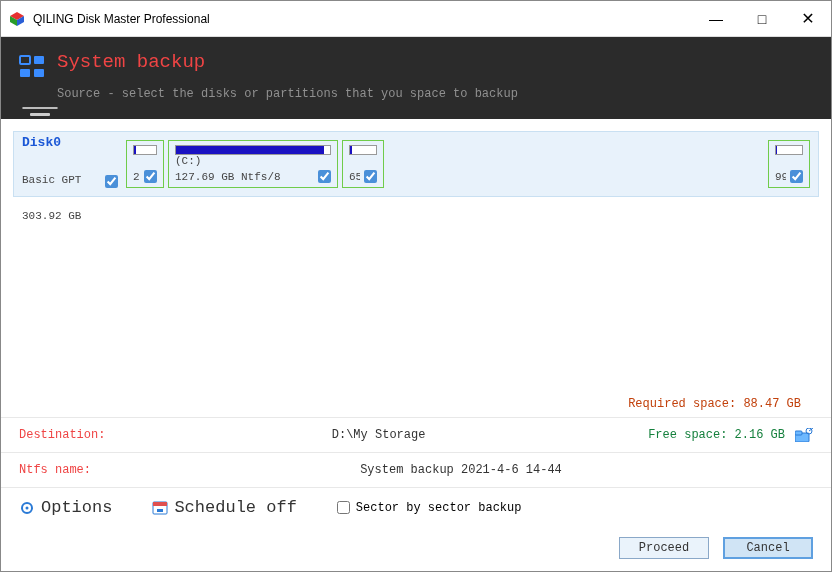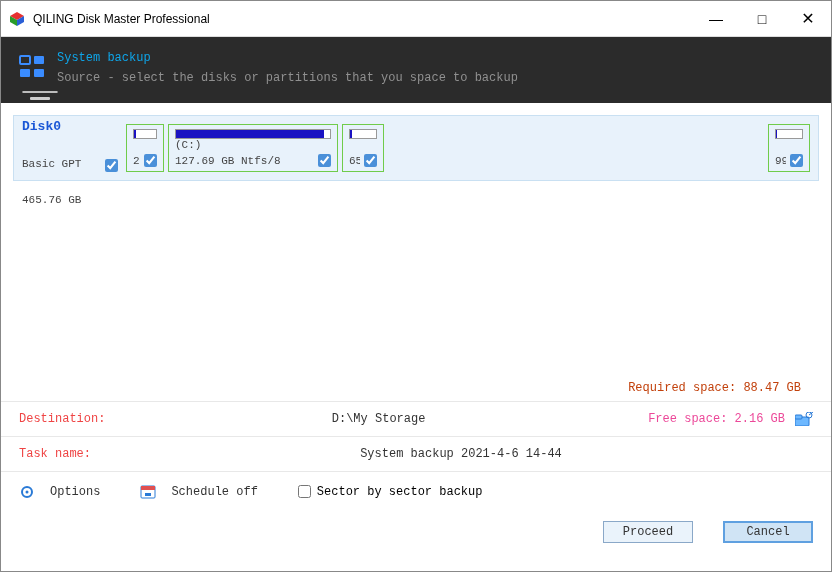"System backup" .header-title { color: #0ea5e9 -> #ef4444; font-size: 12px -> 19px; margin-bottom: 6px -> 14px }
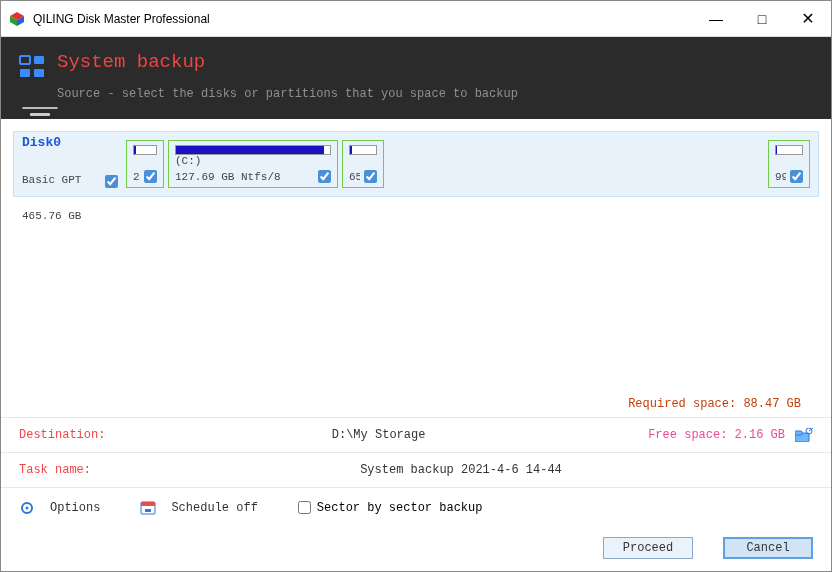"465.76 GB" div { text: 465.76 -> 303.92 }
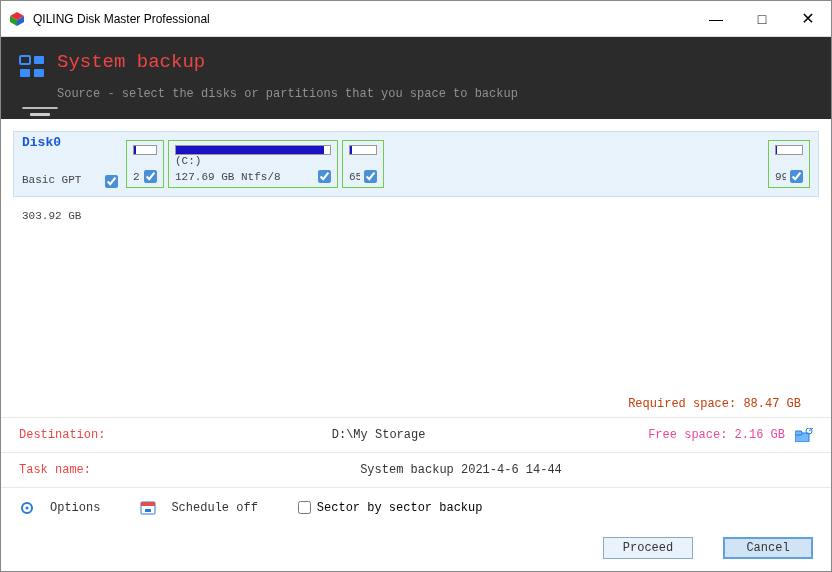"Free space: 2.16 GB" .free-space { color: #ec4899 -> #15803d }
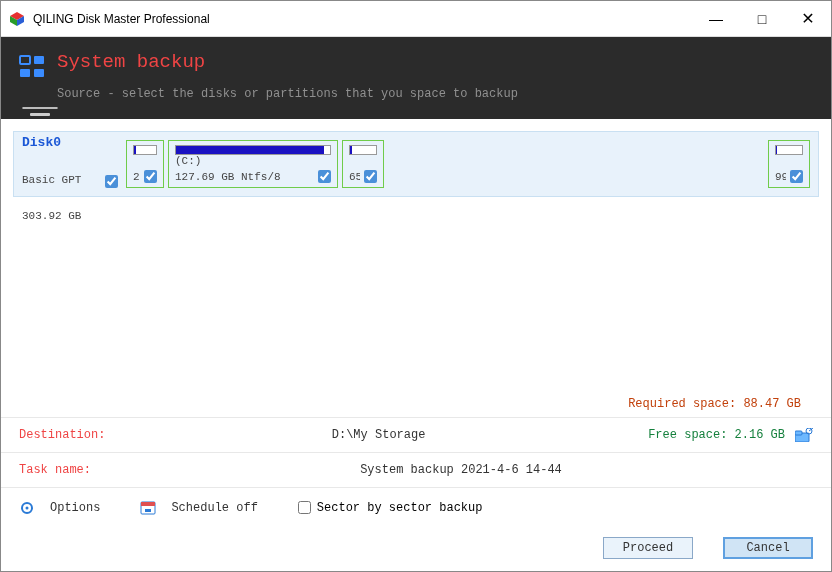"Task name:" div.rlabel { text: Task -> Ntfs }
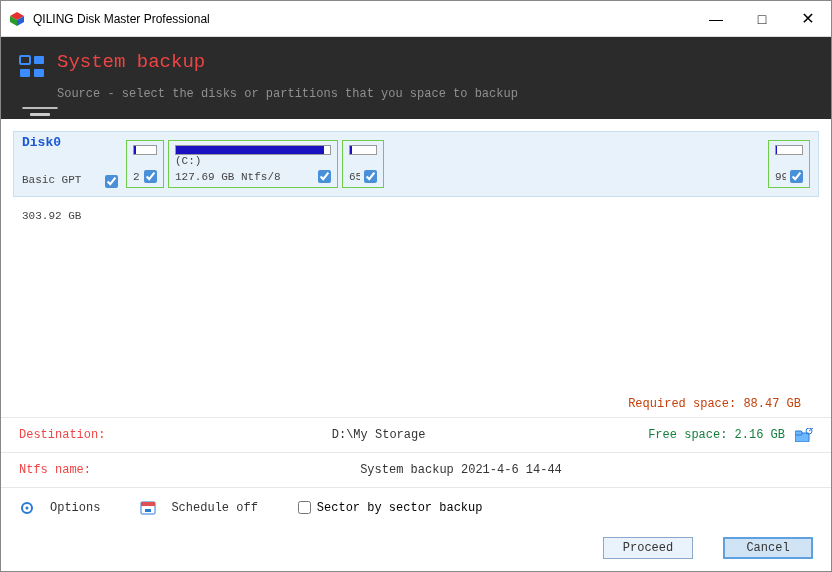"Options" .opt { font-size: 12px -> 17px; gap: 9px -> none }
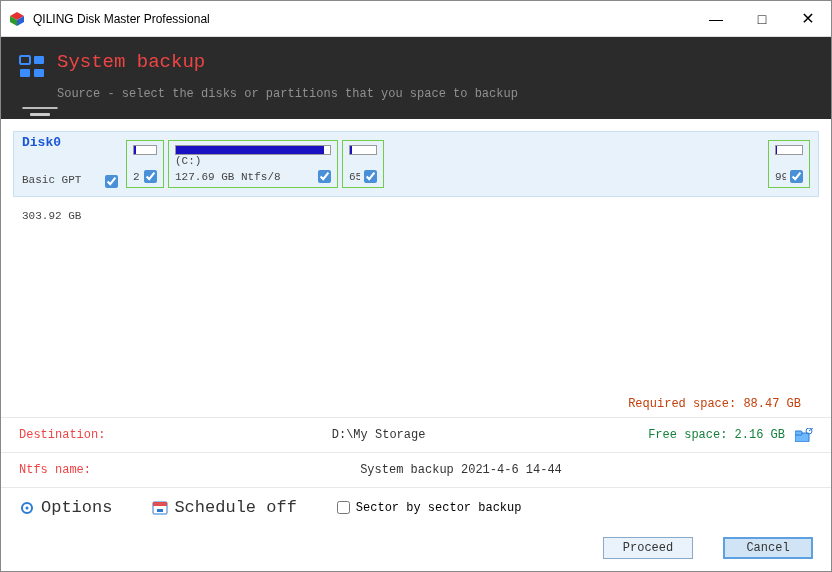"Proceed" .btnbar { gap: 30px -> 14px }
